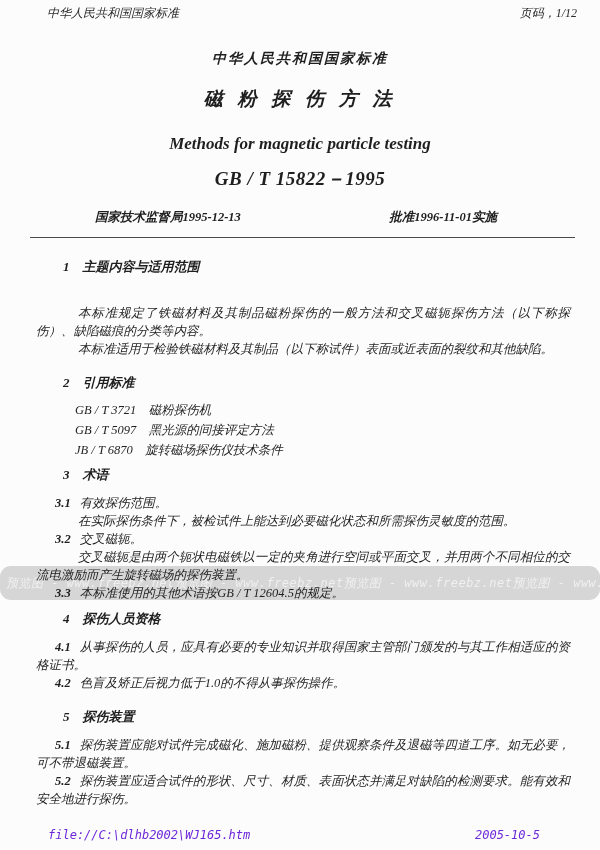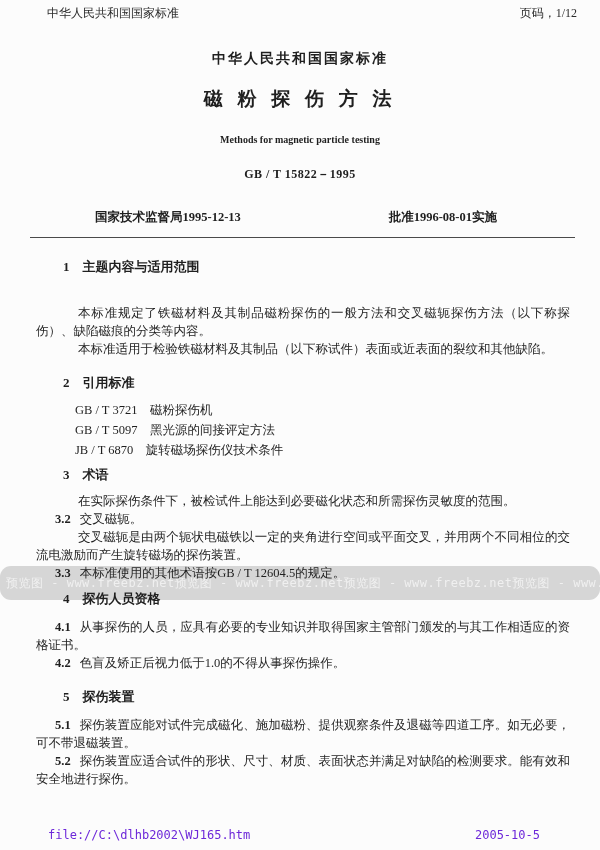"中华人民共和国国家标准" .page { font-style: none -> italic }
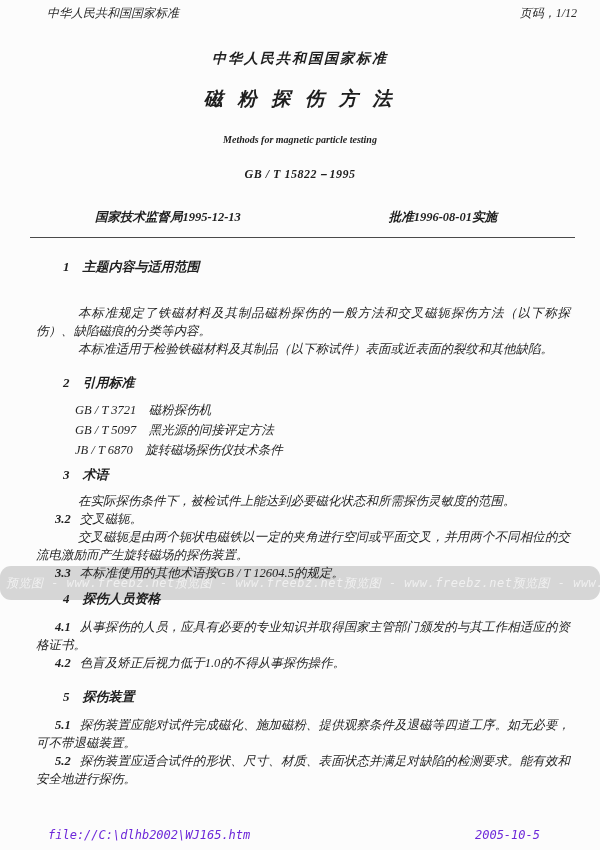"Methods for magnetic particle testing" .t3 { font-size: 10px -> 17px }
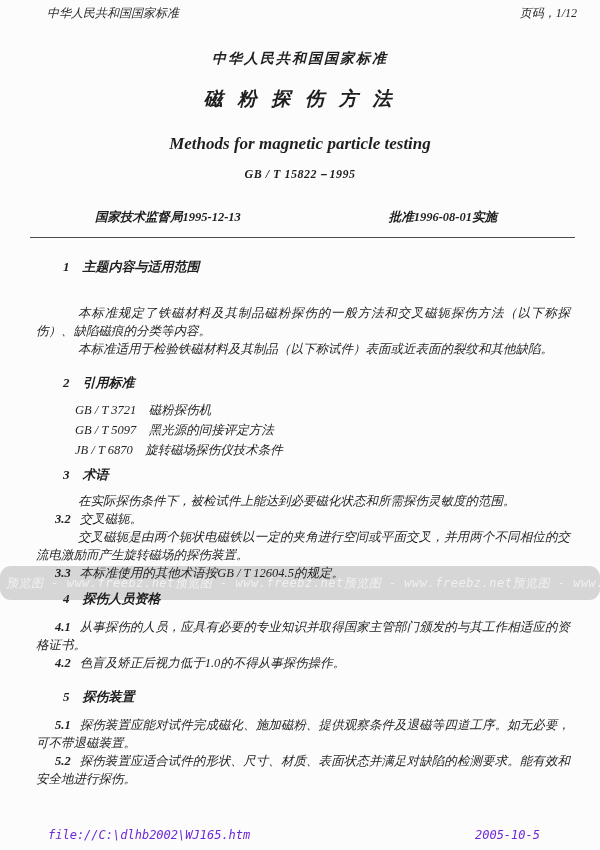"GB / T 15822－1995" .t4 { font-size: 12px -> 19px }
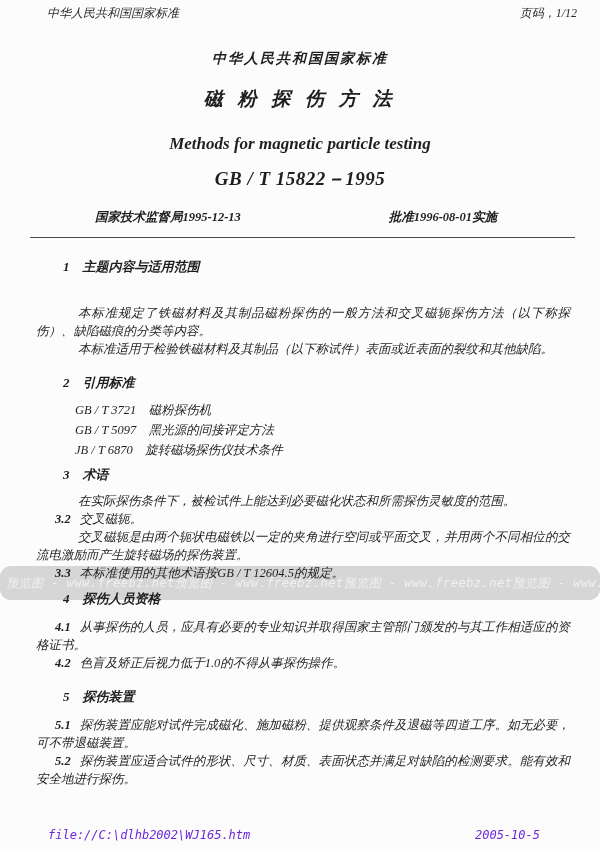"批准1996-08-01实施" span { text: 1996-08-01 -> 1996-11-01 }
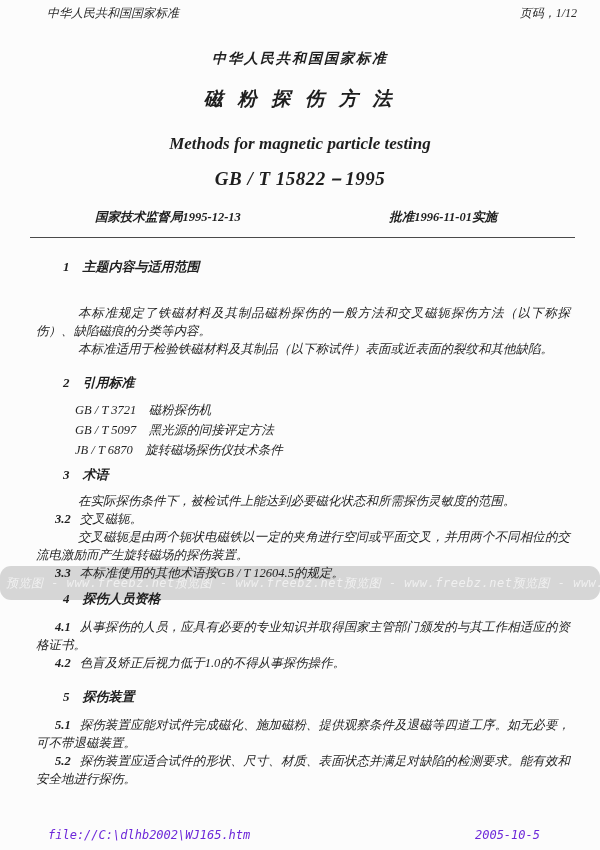"3.1 有效探伤范围。" p.clause { html: none -> <p> <span>3.1</span><span>有效探伤范围。</span> </p> }
